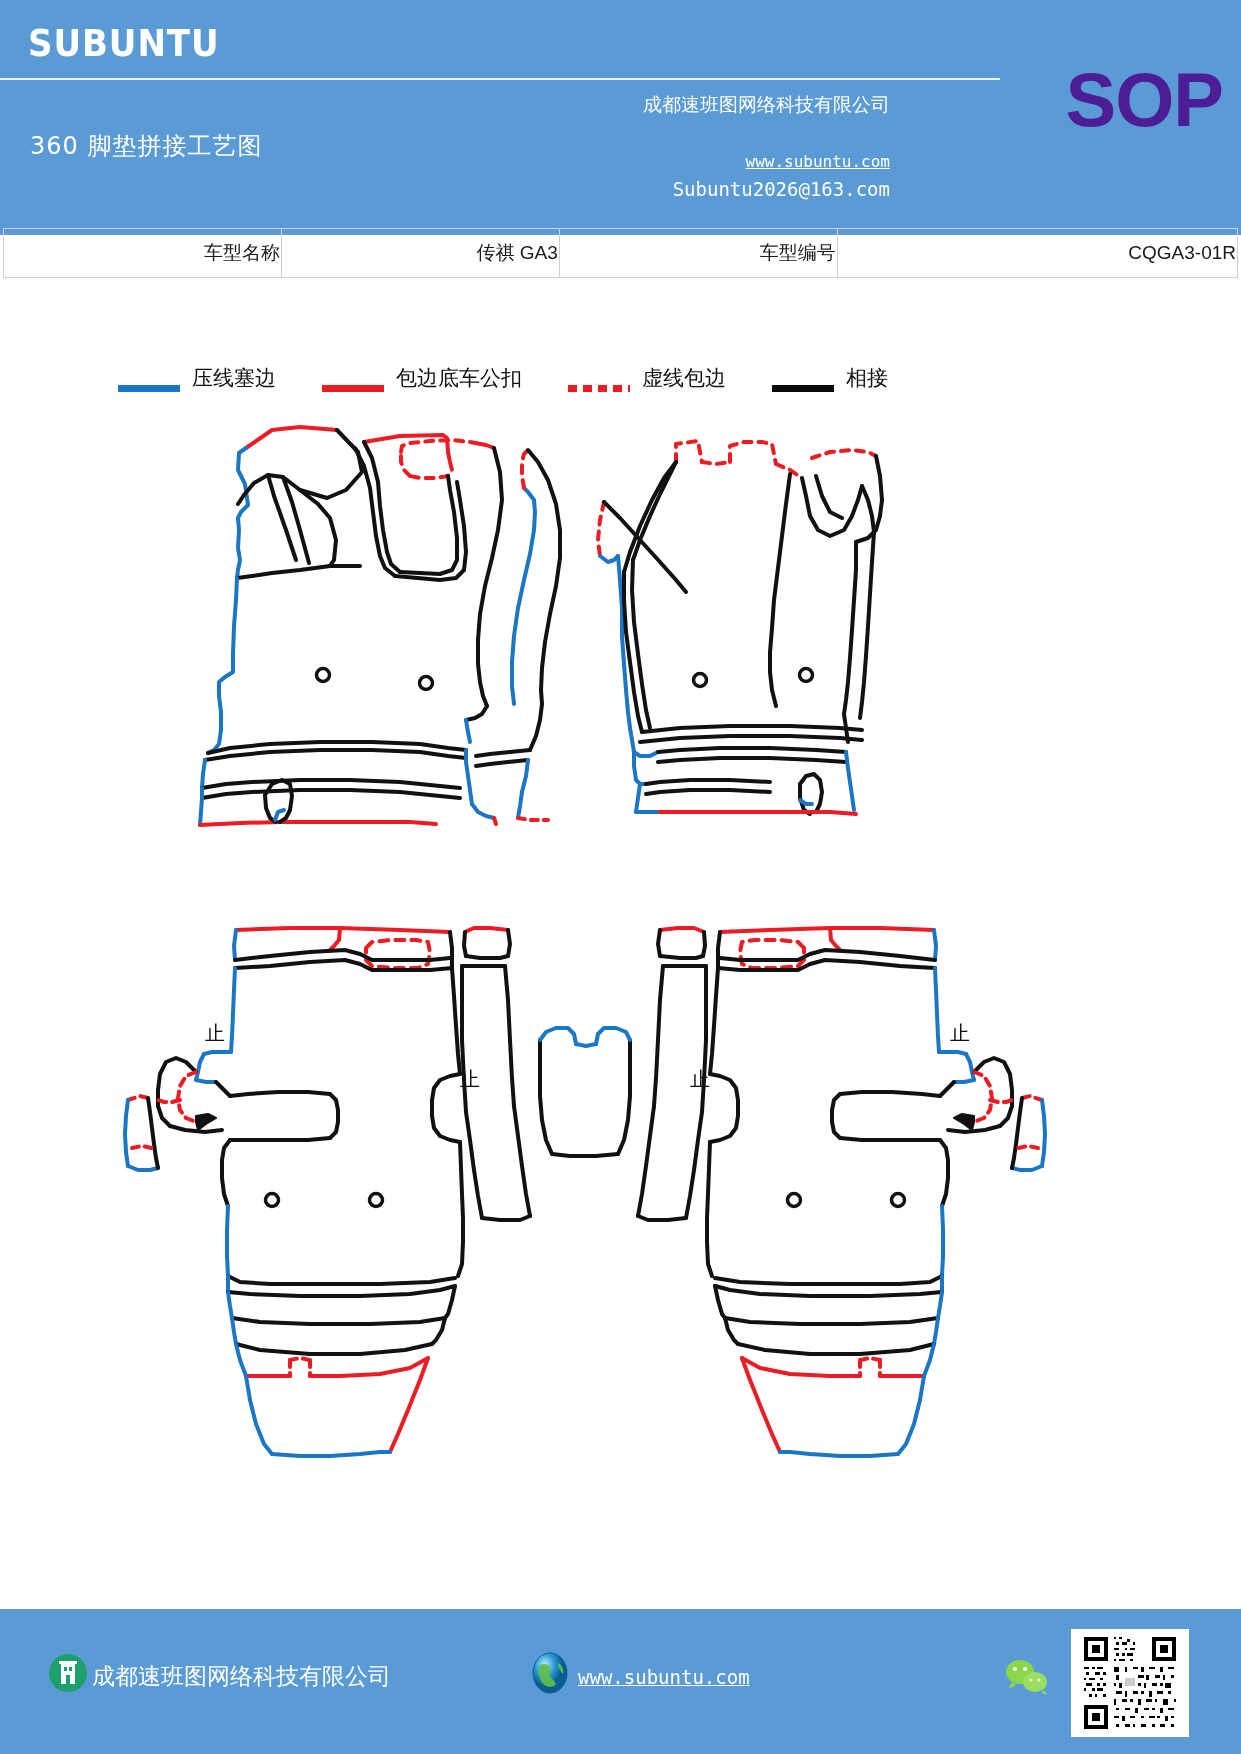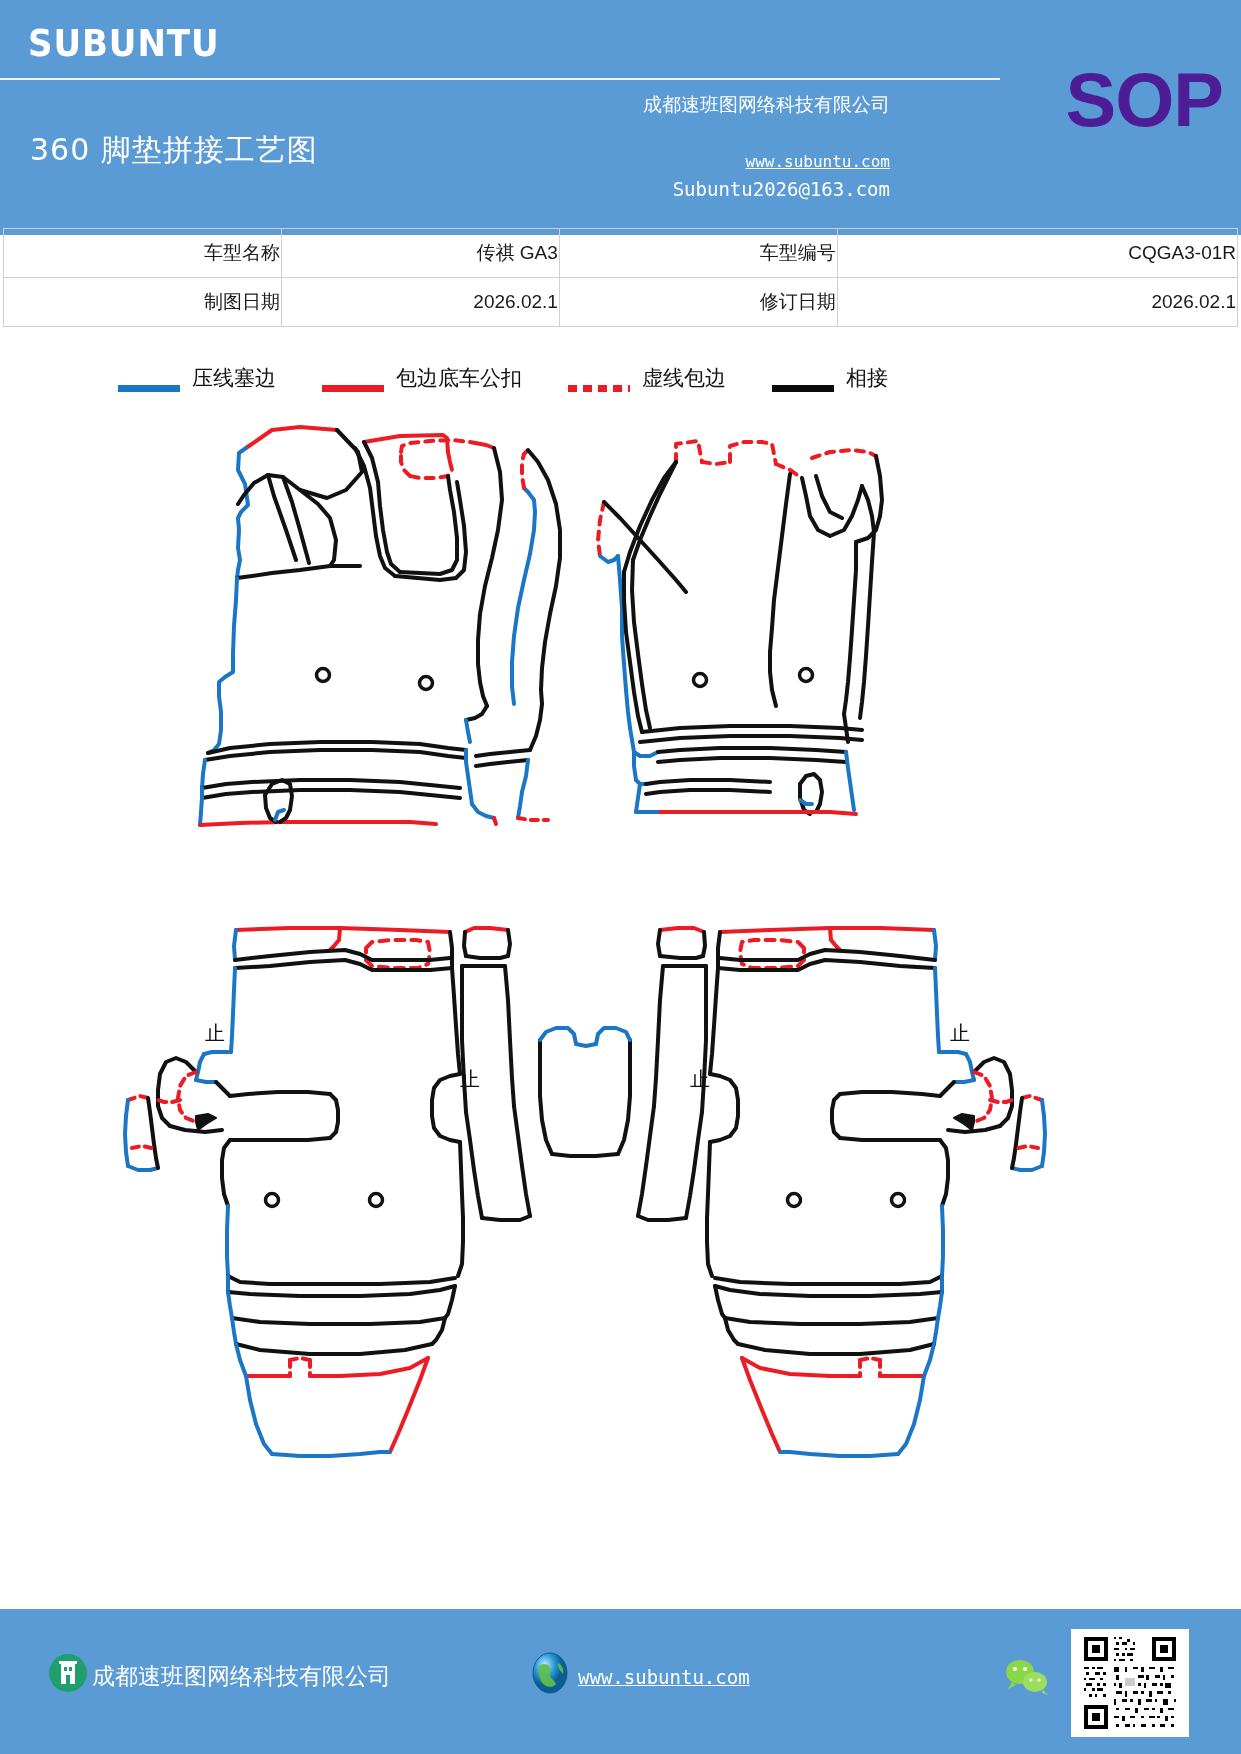"360 脚垫拼接工艺图" .doc-title { font-size: 30px -> 24px }
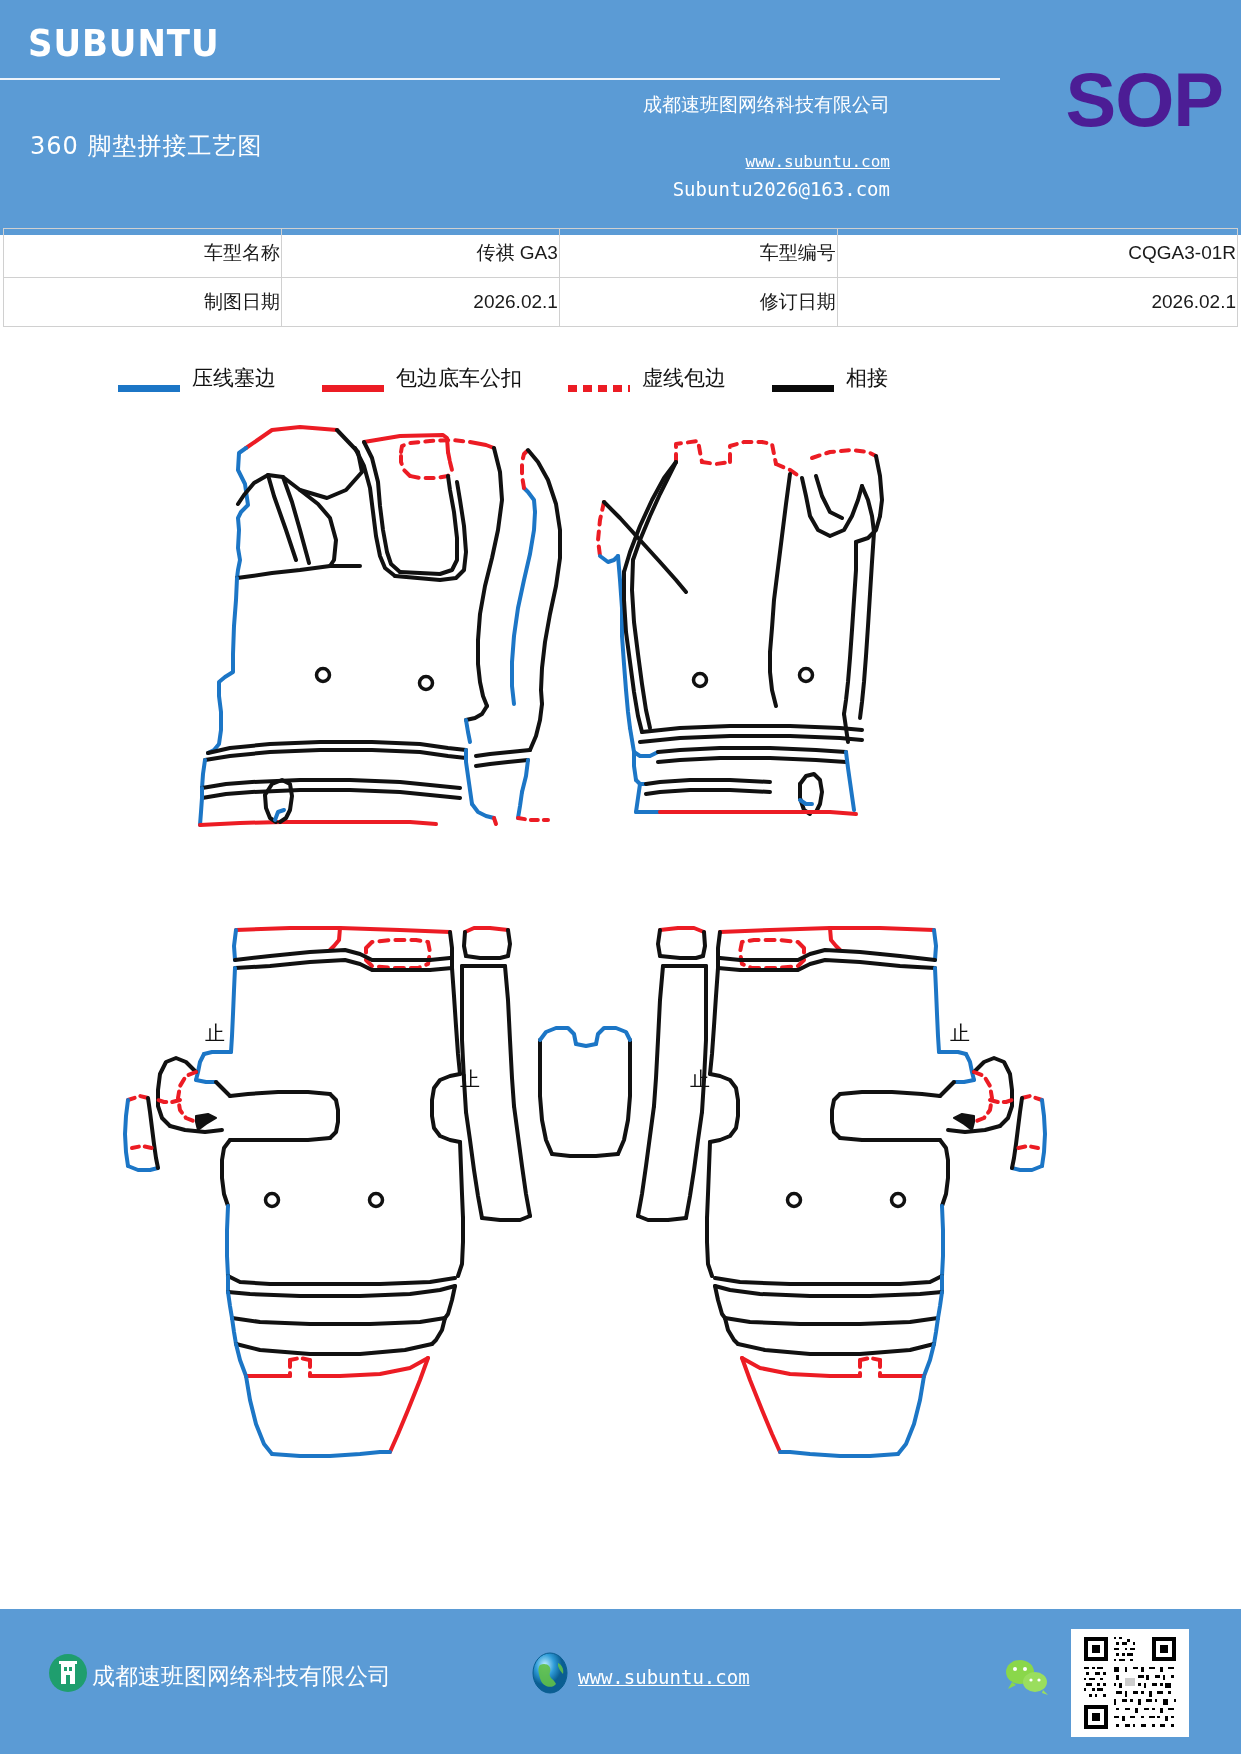"制图日期" tr { html: <tr> <td>制图日期</td> <td>2026.02.1</td> <td>修订日期</td> <td>2026.02.1</td> </tr> -> none }
